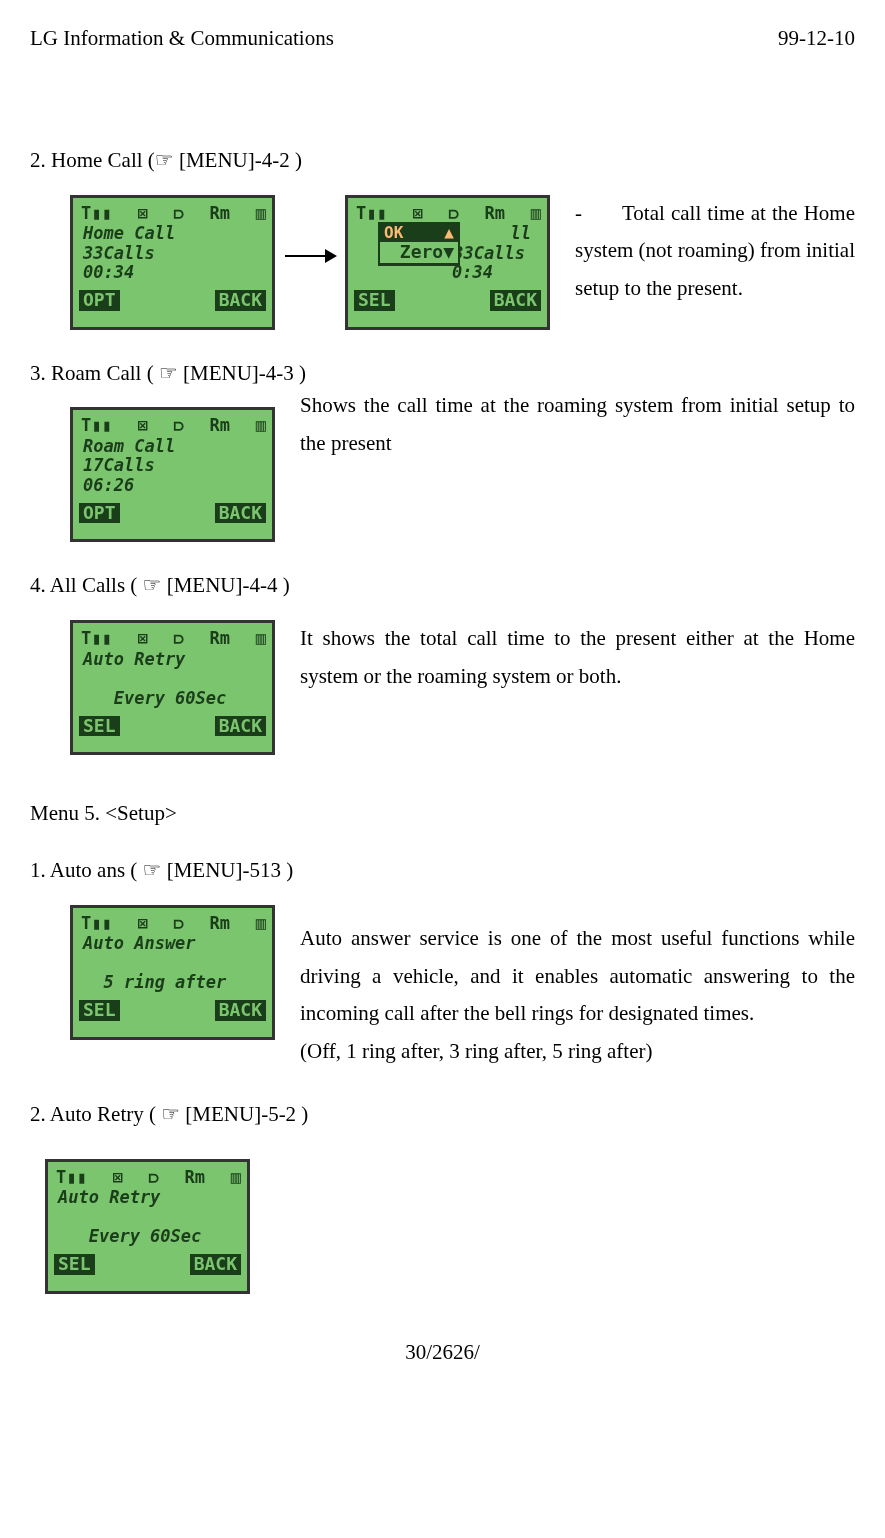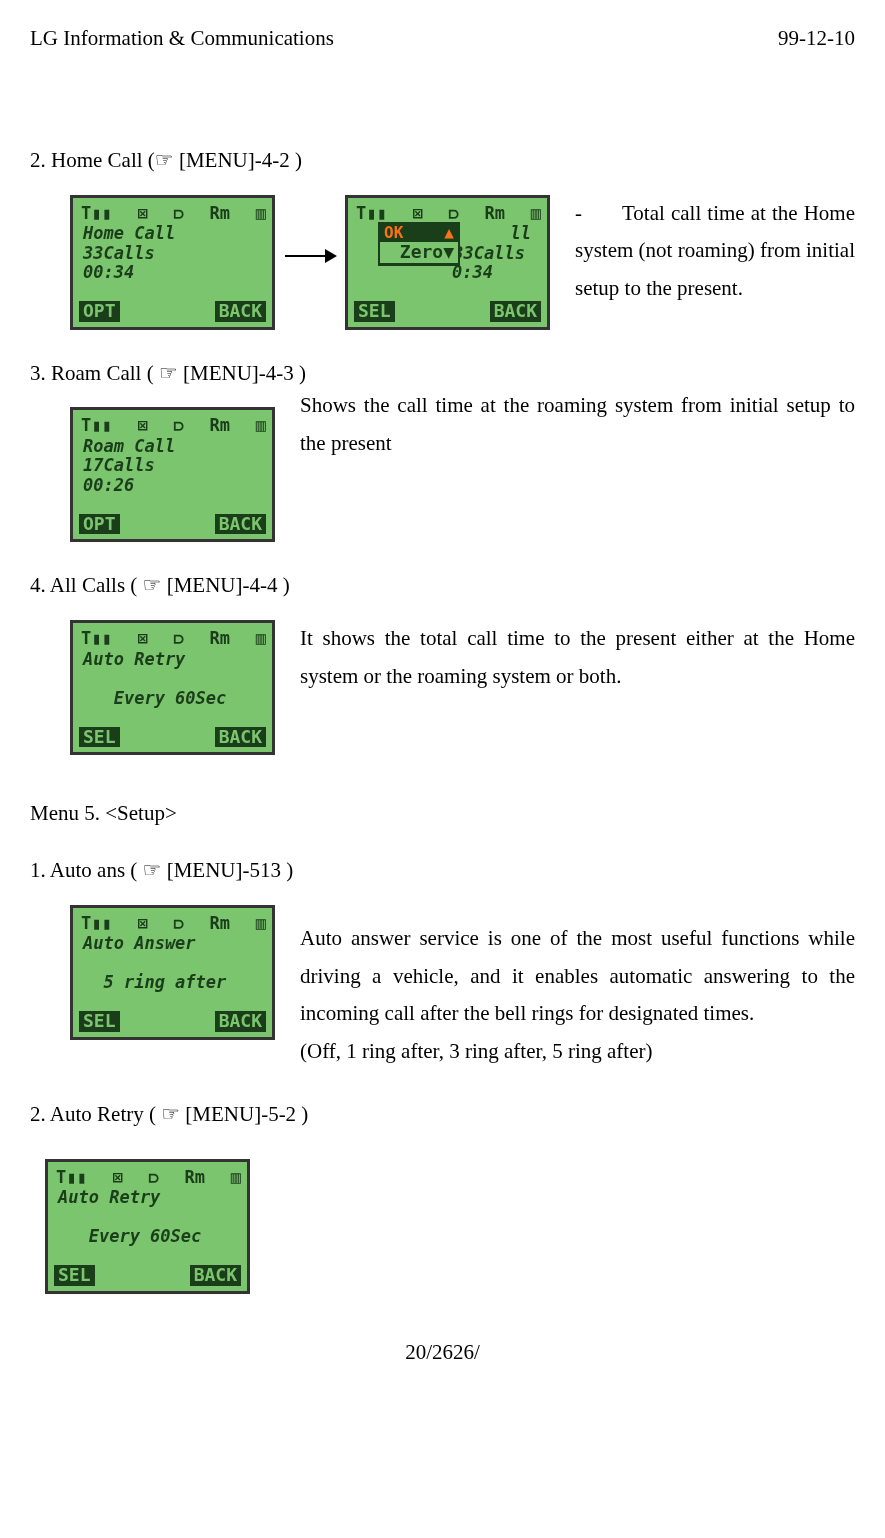"OK" .popup-header { color: #f97316 -> #fdba74 }
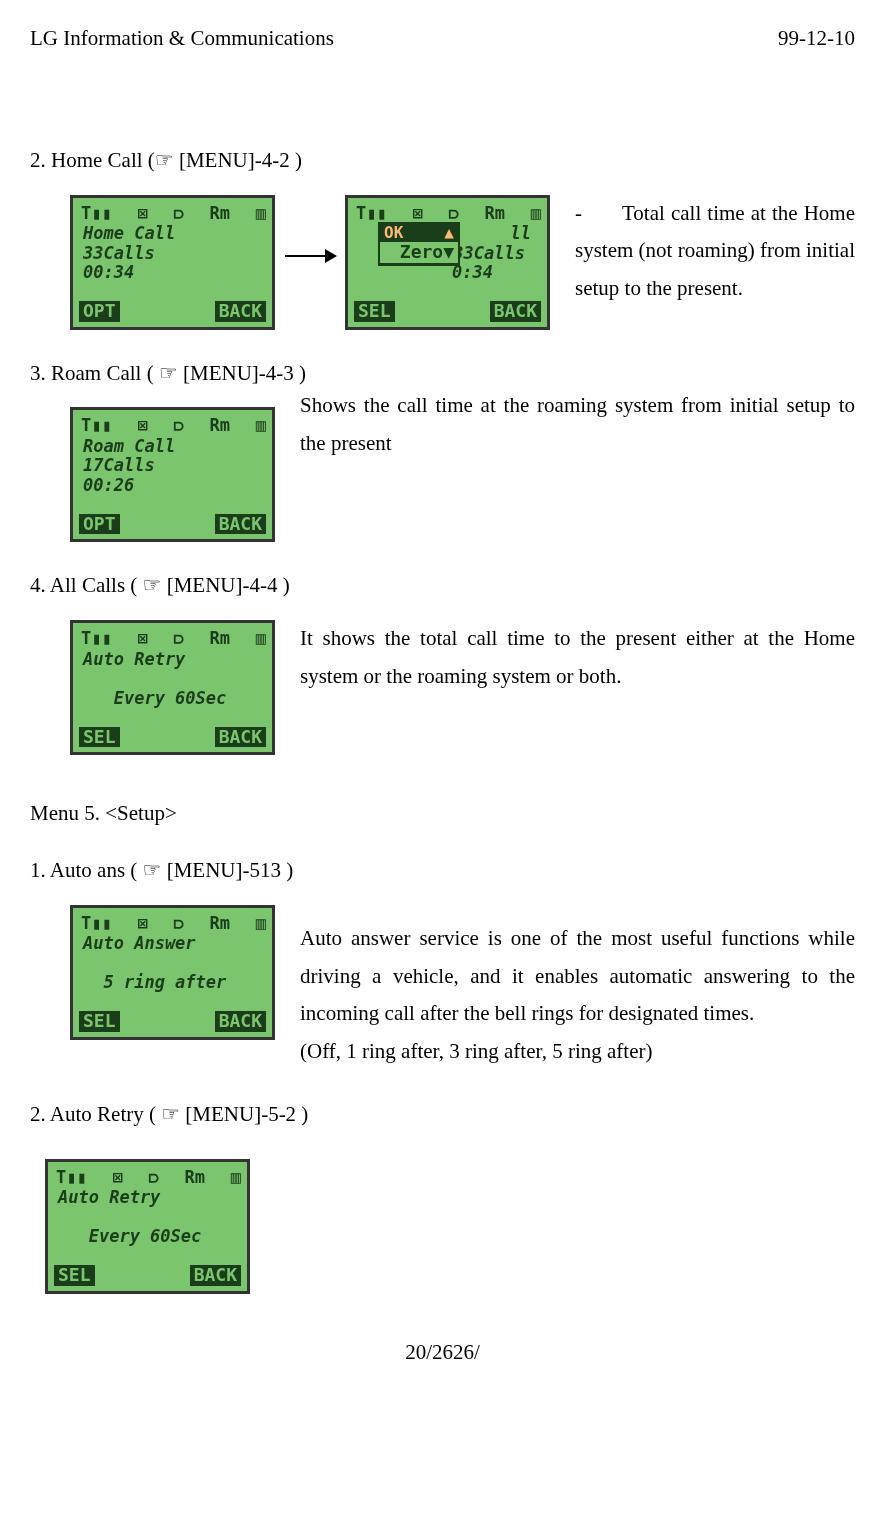"OPT" .lcd-bottom { bottom: 5px -> 16px }
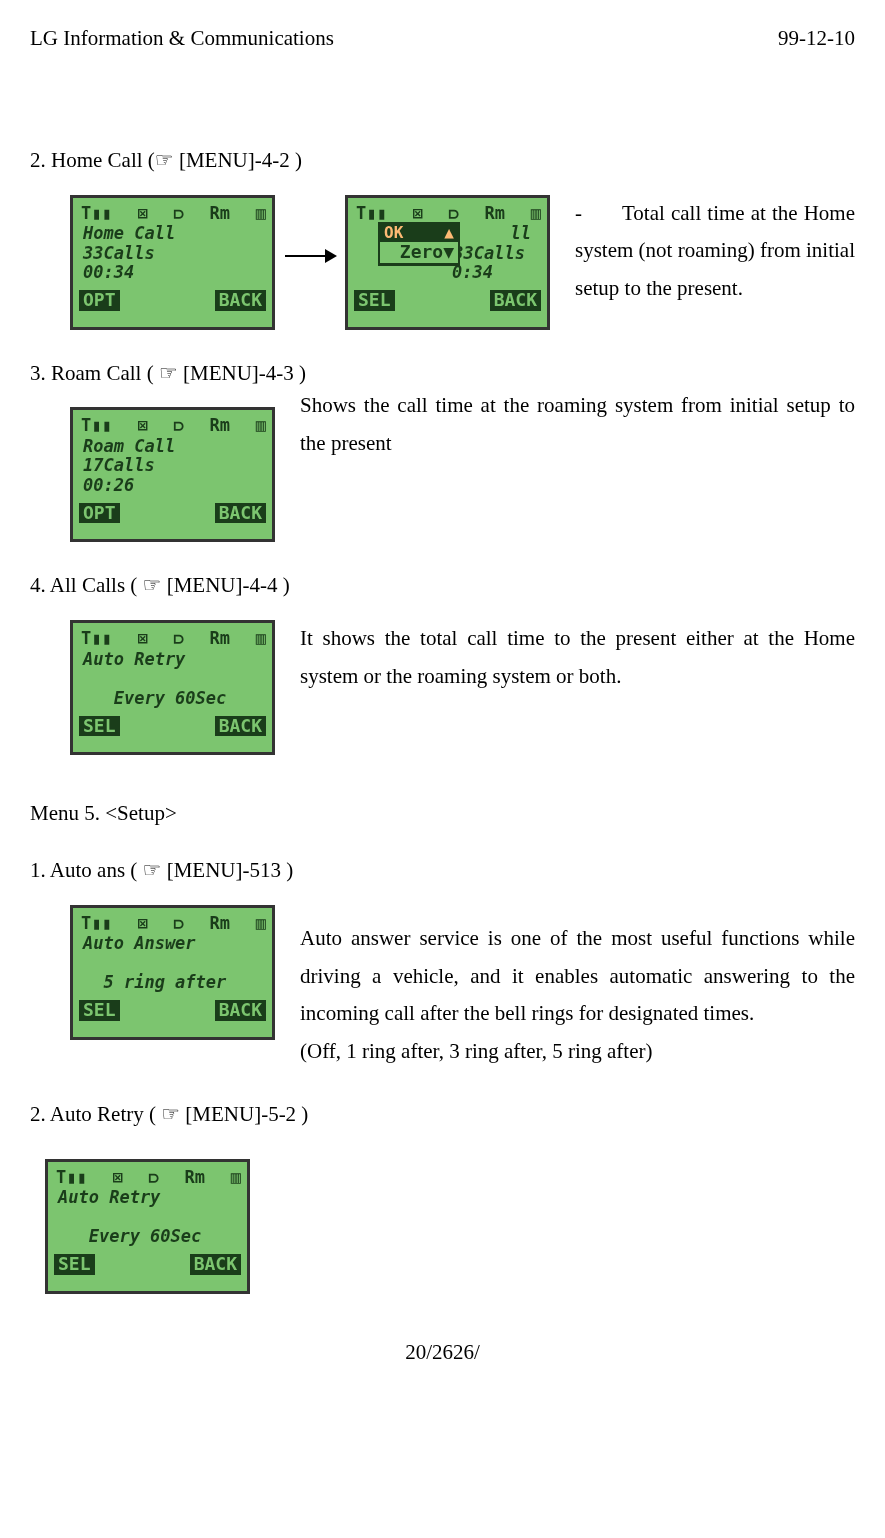"00:26" div.lcd-line { text: 00:26 -> 06:26 }
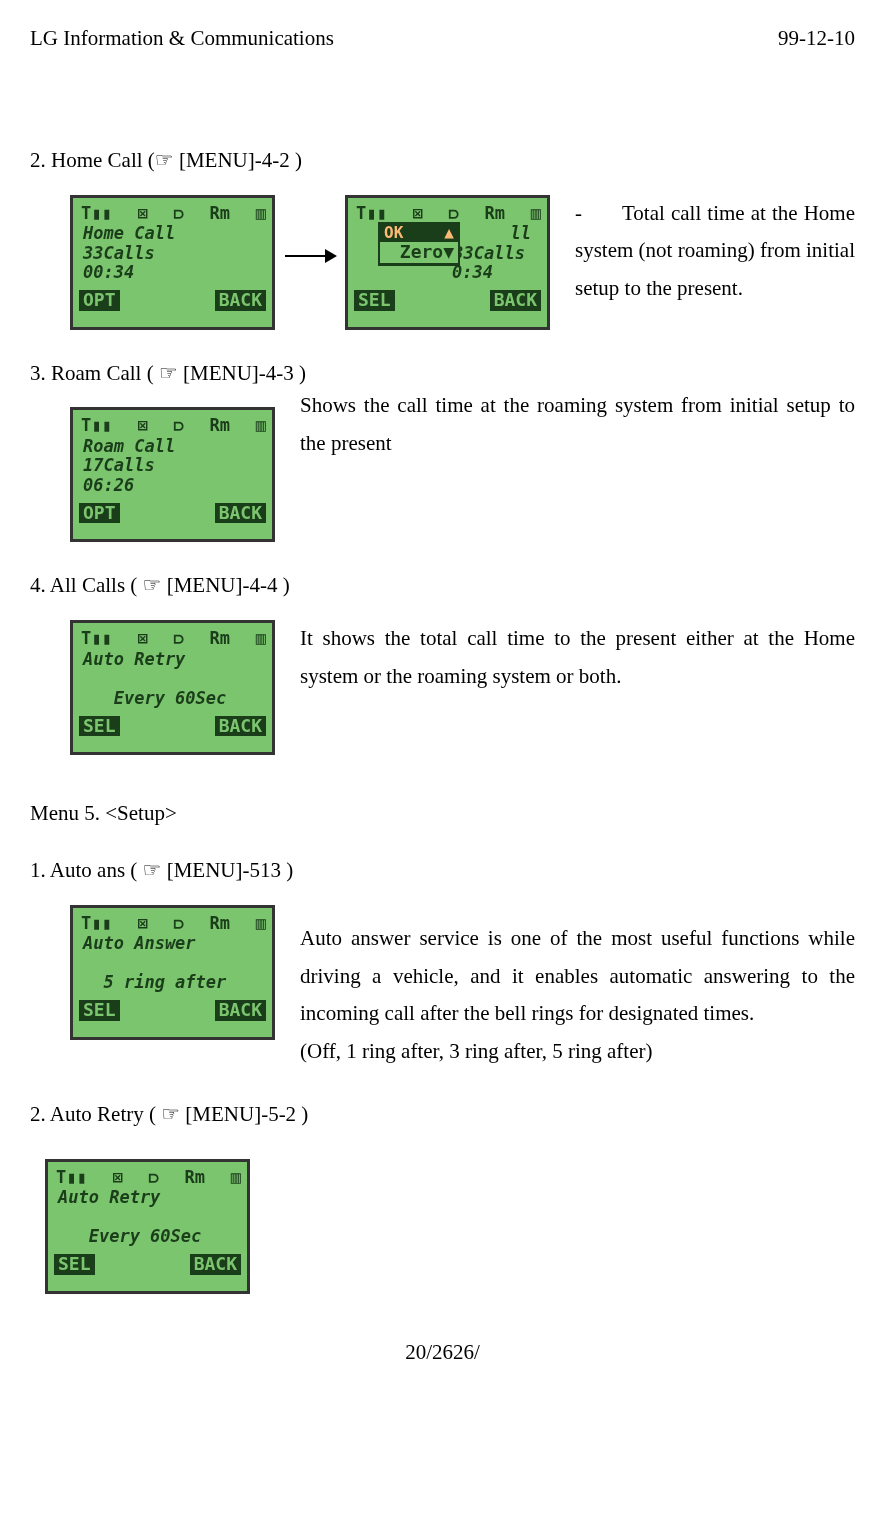"20/2626/" div.footer { text: 20/2626/ -> 30/2626/ }
